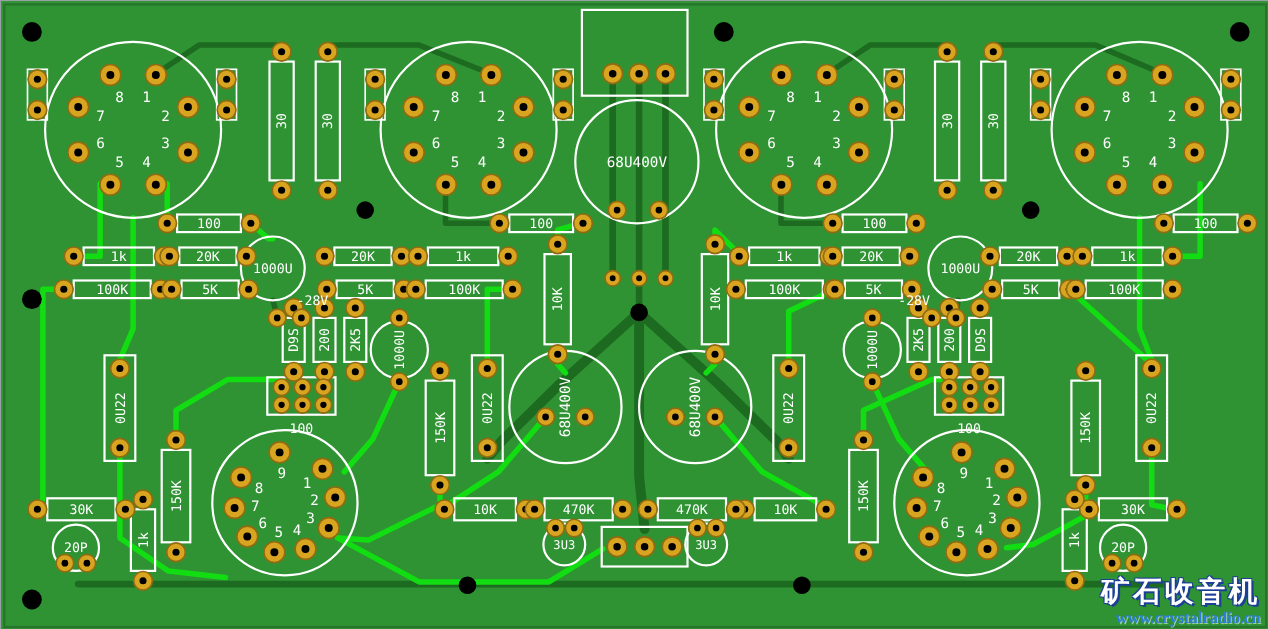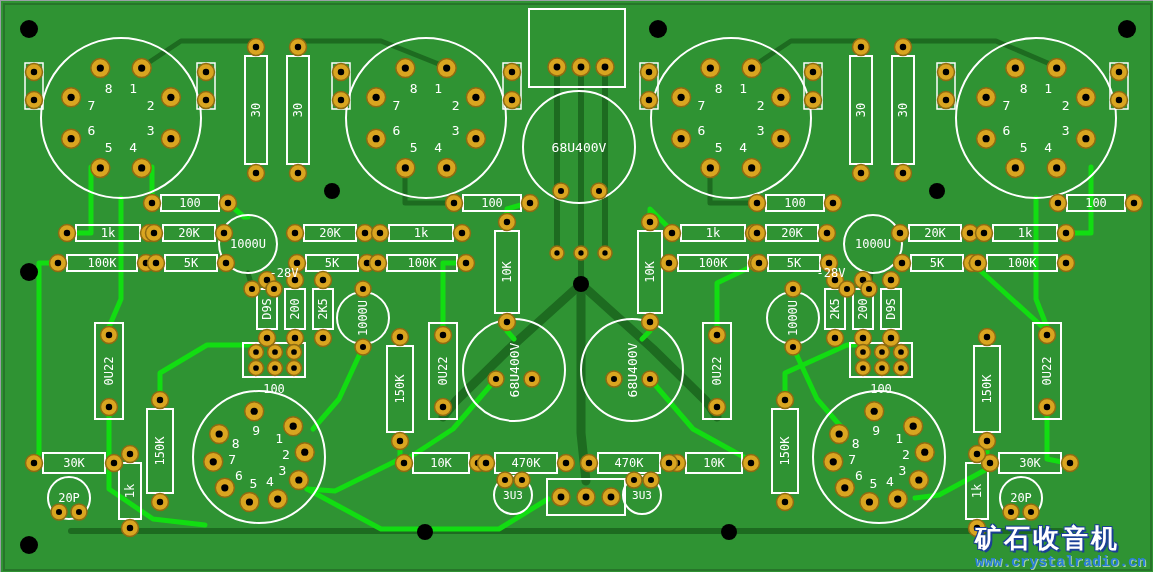"矿石收音机" .wm { text-align: left -> right }
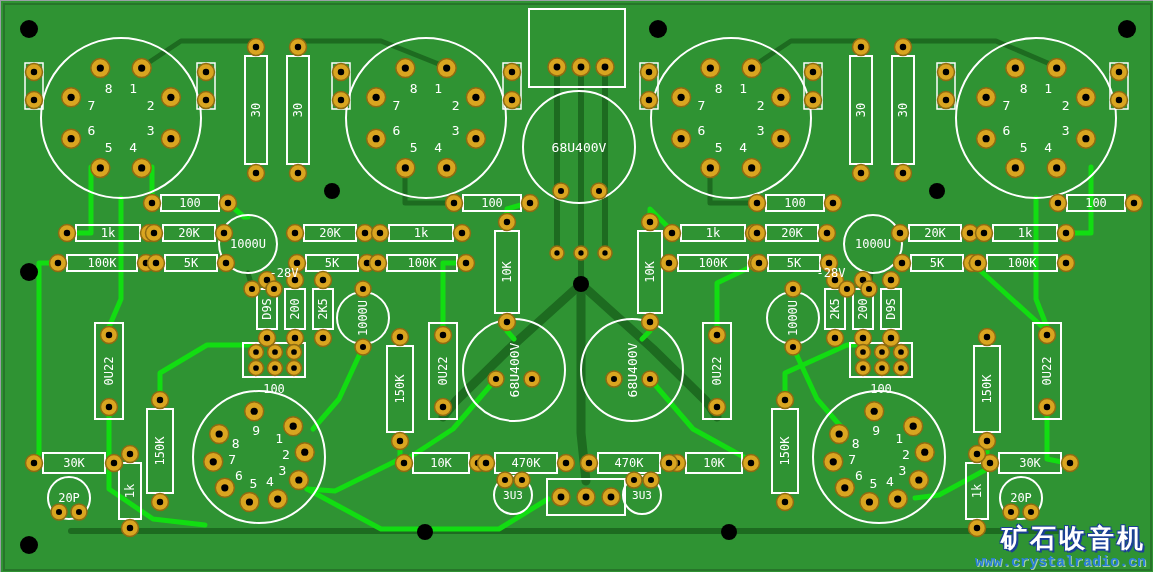"www.crystalradio.cn" .wm-url { font-family: Liberation Mono, monospace -> Liberation Serif, serif }
